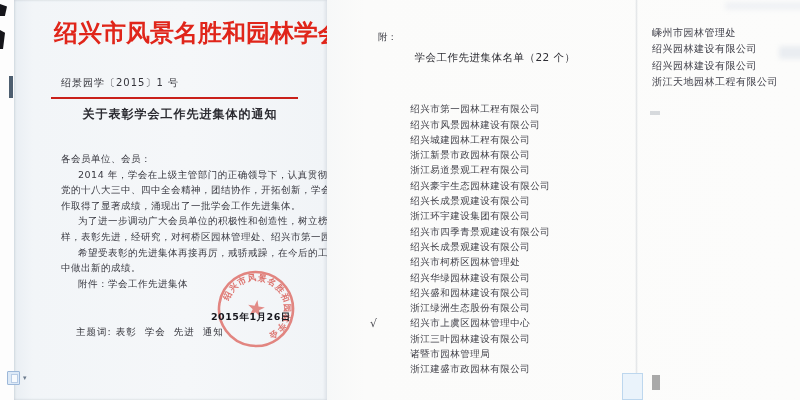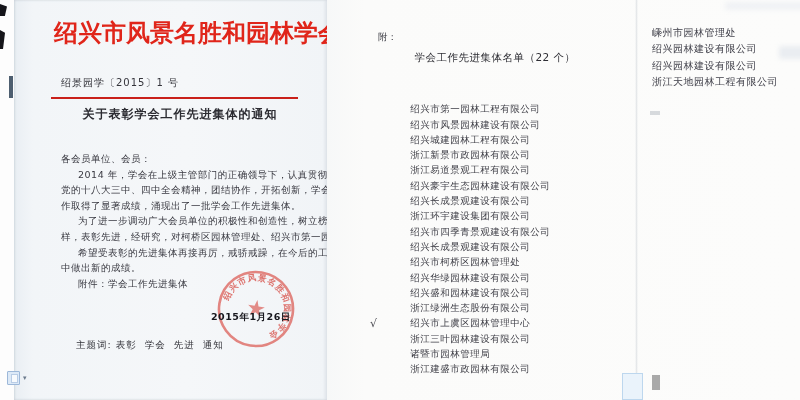"主题词: 表彰 学会 先进 通知" .subject-line { top: 339px -> 326px }
